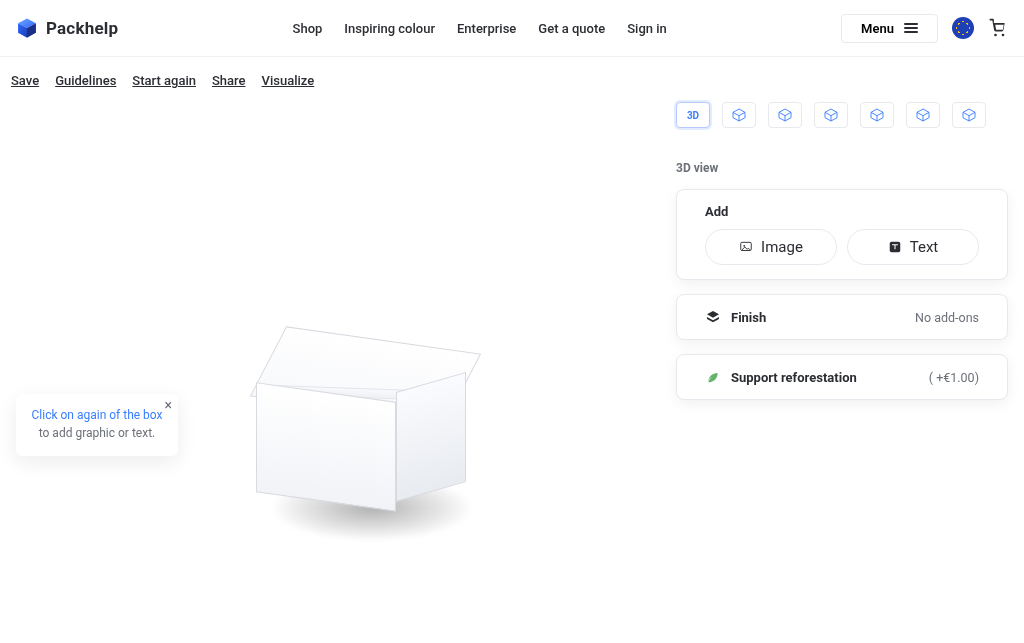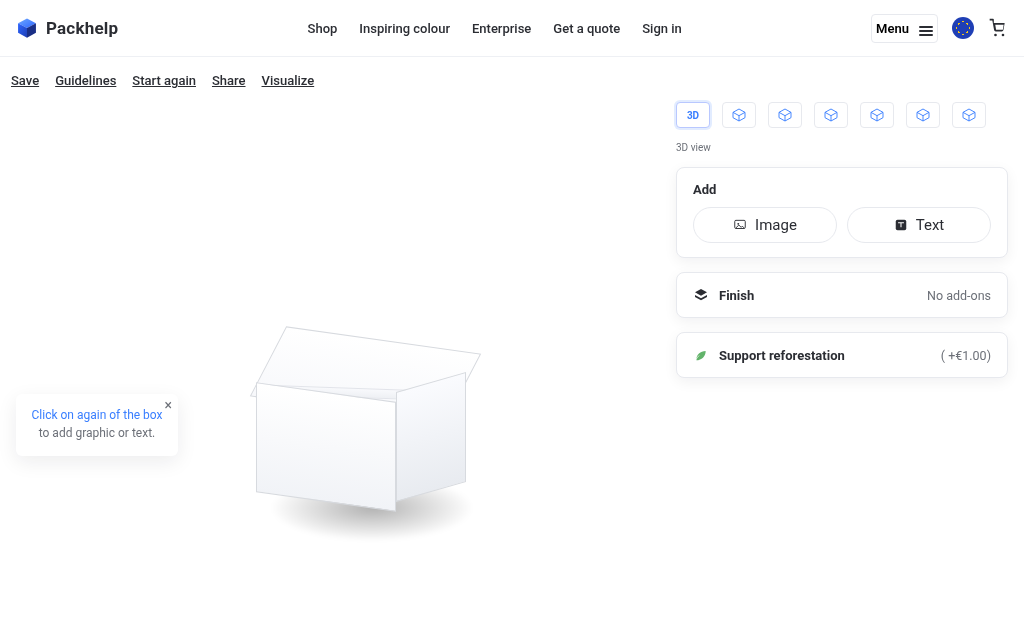"Menu" .menu-btn { align-items: flex-end -> center; padding: 6px 4px -> 6px 19px }
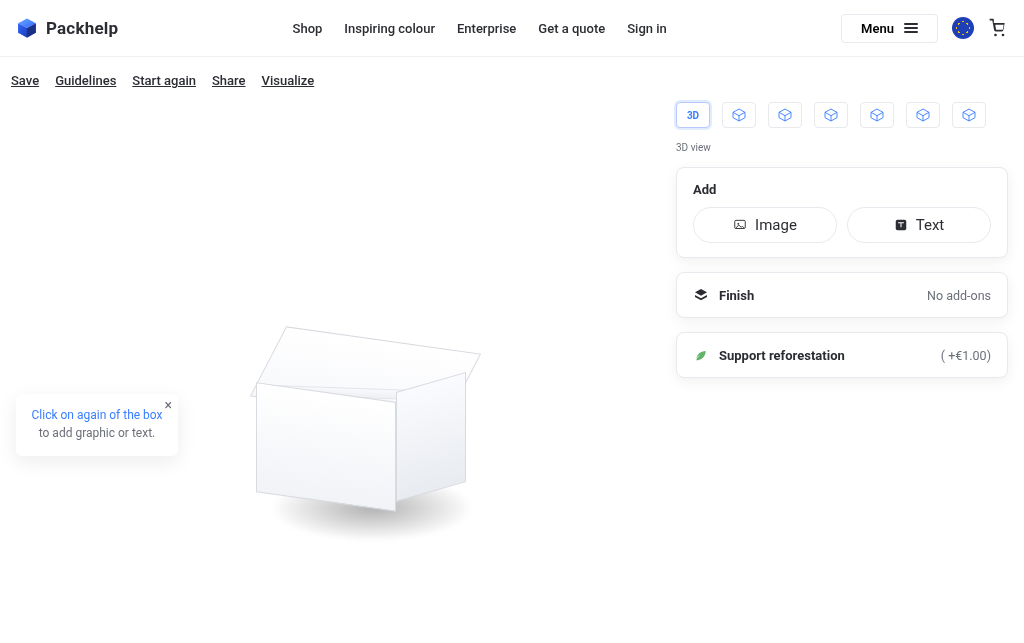"3D view" .section-title { font-size: 10px -> 12px; font-weight: 400 -> 700; margin-top: 0 -> 19px }
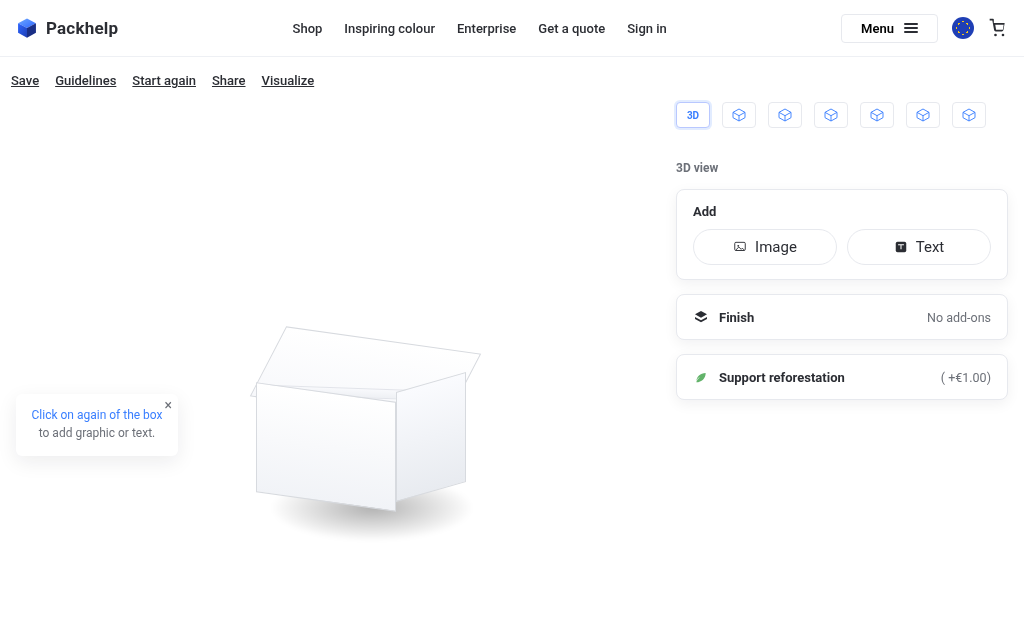"Add" .card { padding: 14px 16px -> 14px 28px }
